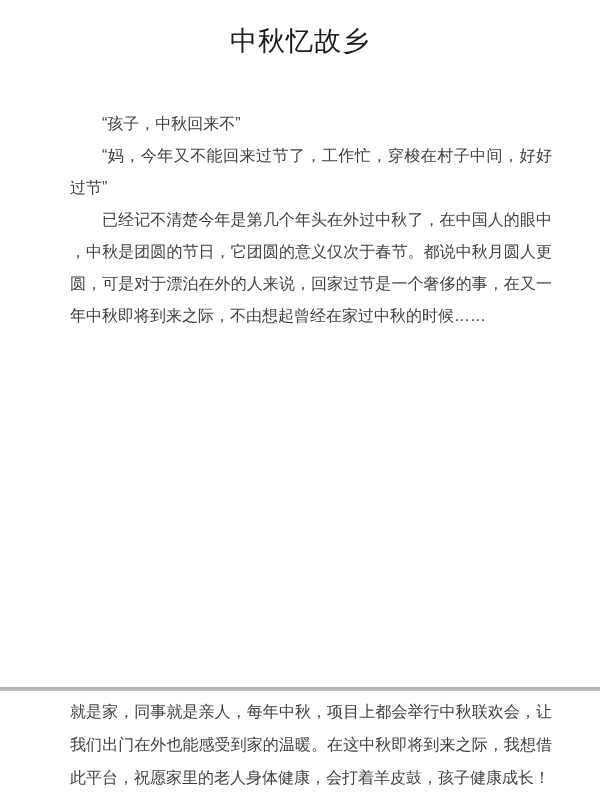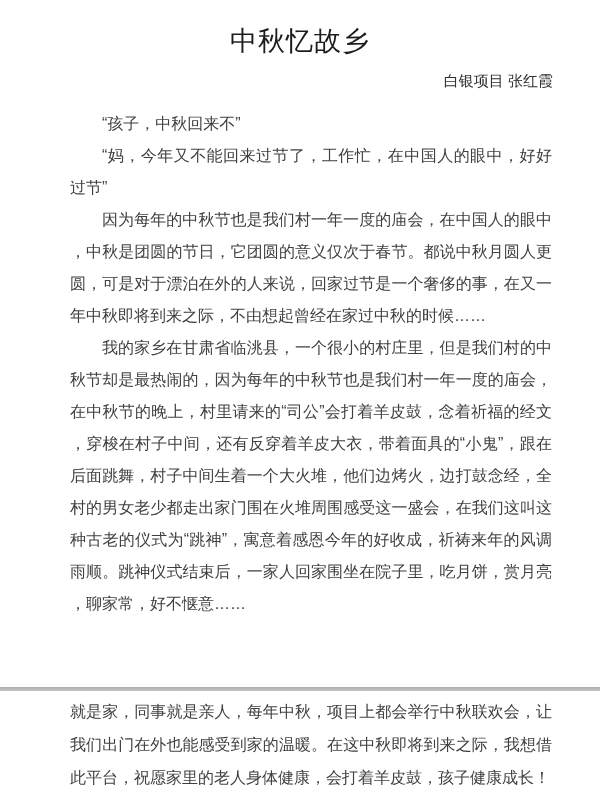"白银项目 张红霞" div.byline { html: <div>白银项目 张红霞</div> -> none }
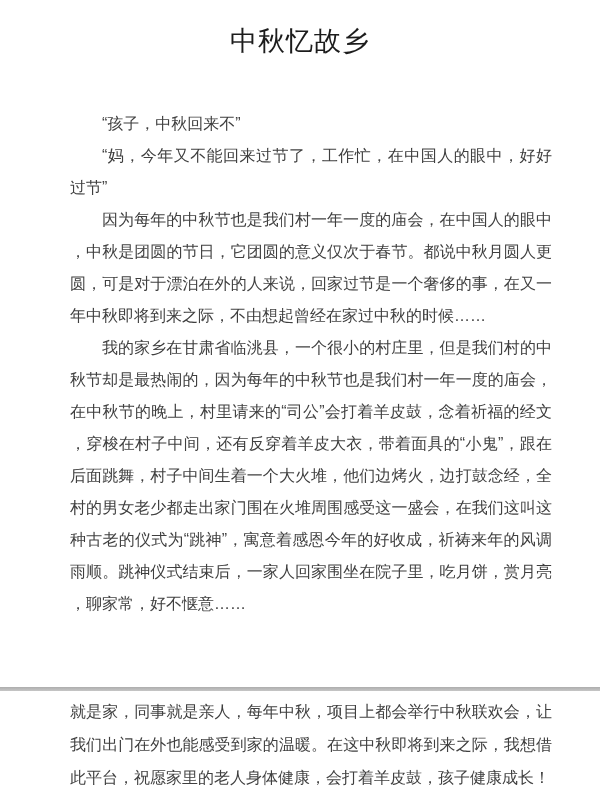"“妈，今年又不能回来过节了，工作忙，在中国人的眼中，好好过节”" p.para { text: 在中国人的眼中 -> 穿梭在村子中间 }
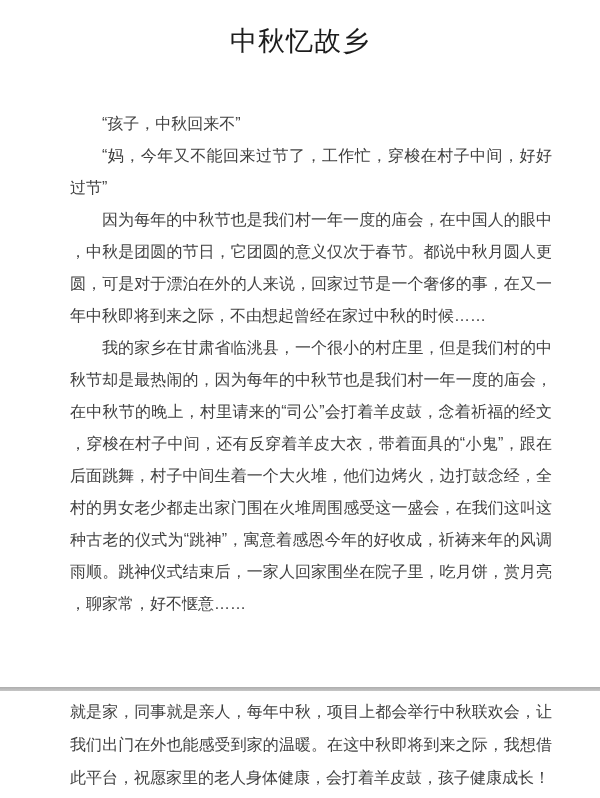"因为每年的中秋节也是我们村一年一度的庙会，在中国人的眼中，中秋是团圆的节日，它团" p.para { text: 因为每年的中秋节也是我们村一年一度的庙会 -> 已经记不清楚今年是第几个年头在外过中秋了 }
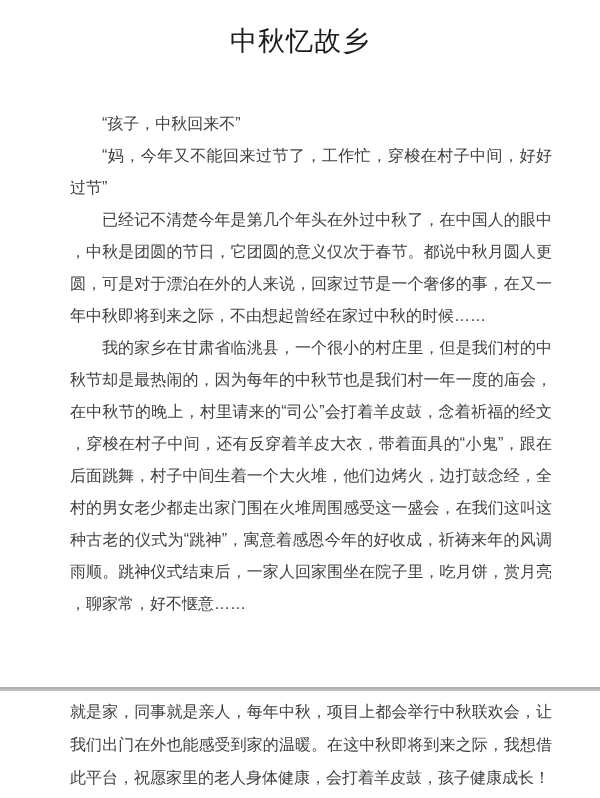"我的家乡在甘肃省临洮县，一个很小的村庄里，但是我们村的中秋节却是最热闹的，因为每" p.para { html: <p>我的家乡在甘肃省临洮县，一个很小的村庄里，但是我们村的中秋节却是最热闹的，因为每年的中秋节也是我们村一年一度的庙会，在中秋节的晚上，村里请来的“司公”会打着羊皮鼓，念着祈福的经文，穿梭在村子中间，还有反穿着羊皮大衣，带着面具的“小鬼”，跟在后面跳舞，村子中间生着一个大火堆，他们边烤火，边打鼓念经，全村的男女老少都走出家门围在火堆周围感受这一盛会，在我们这叫这种古老的仪式为“跳神”，寓意着感恩今年的好收成，祈祷来年的风调雨顺。跳神仪式结束后，一家人回家围坐在院子里，吃月饼，赏月亮，聊家常，好不惬意……</p> -> none }
